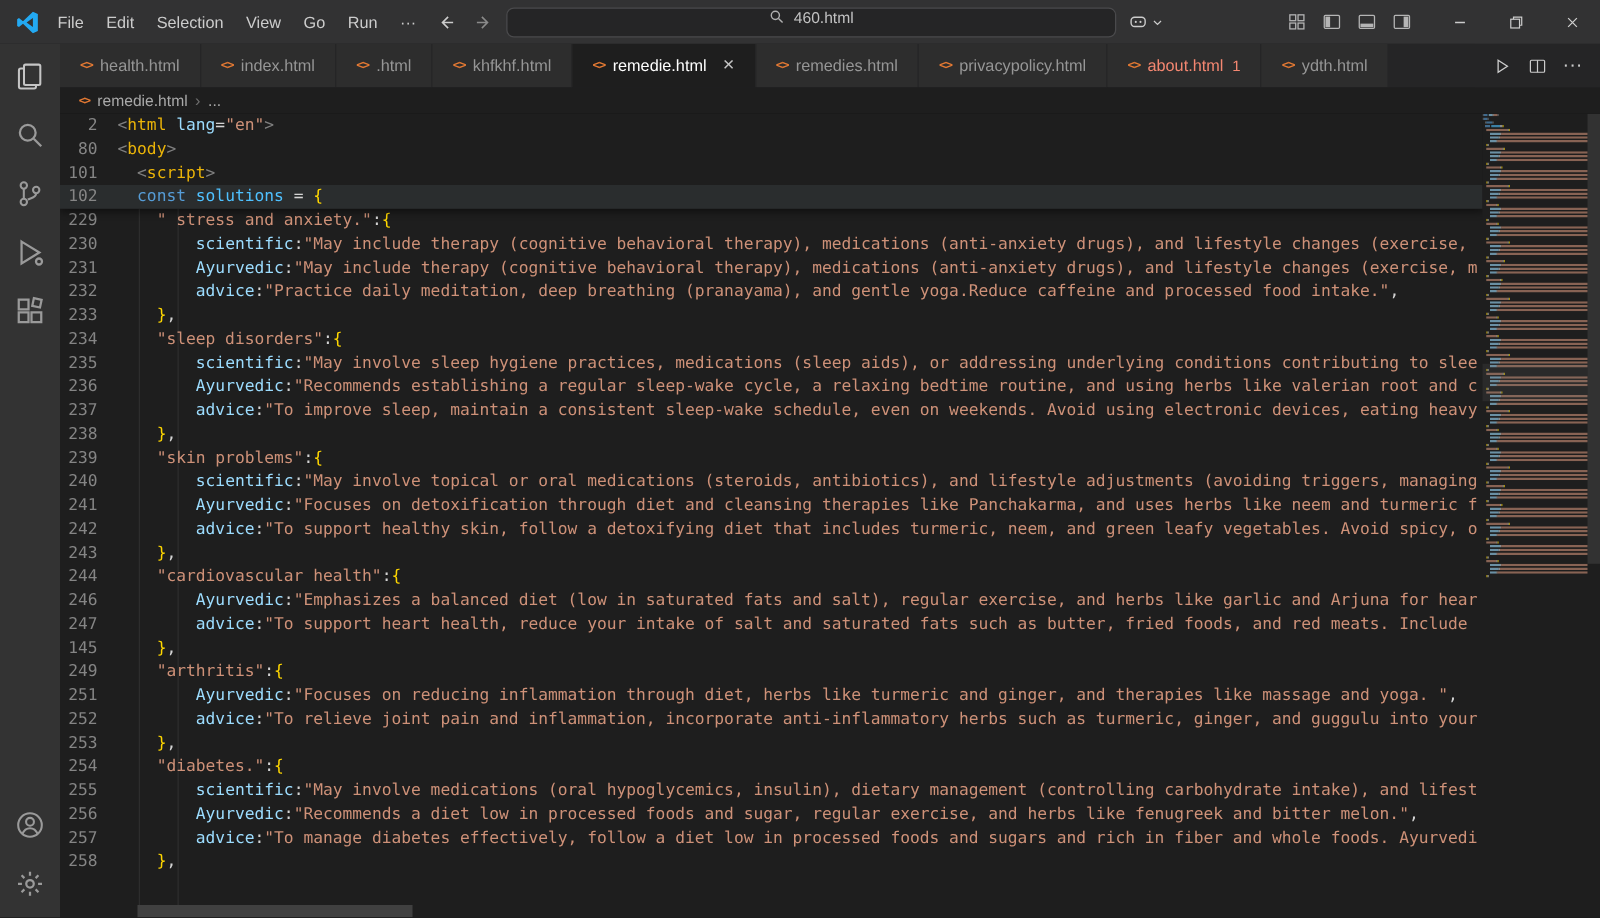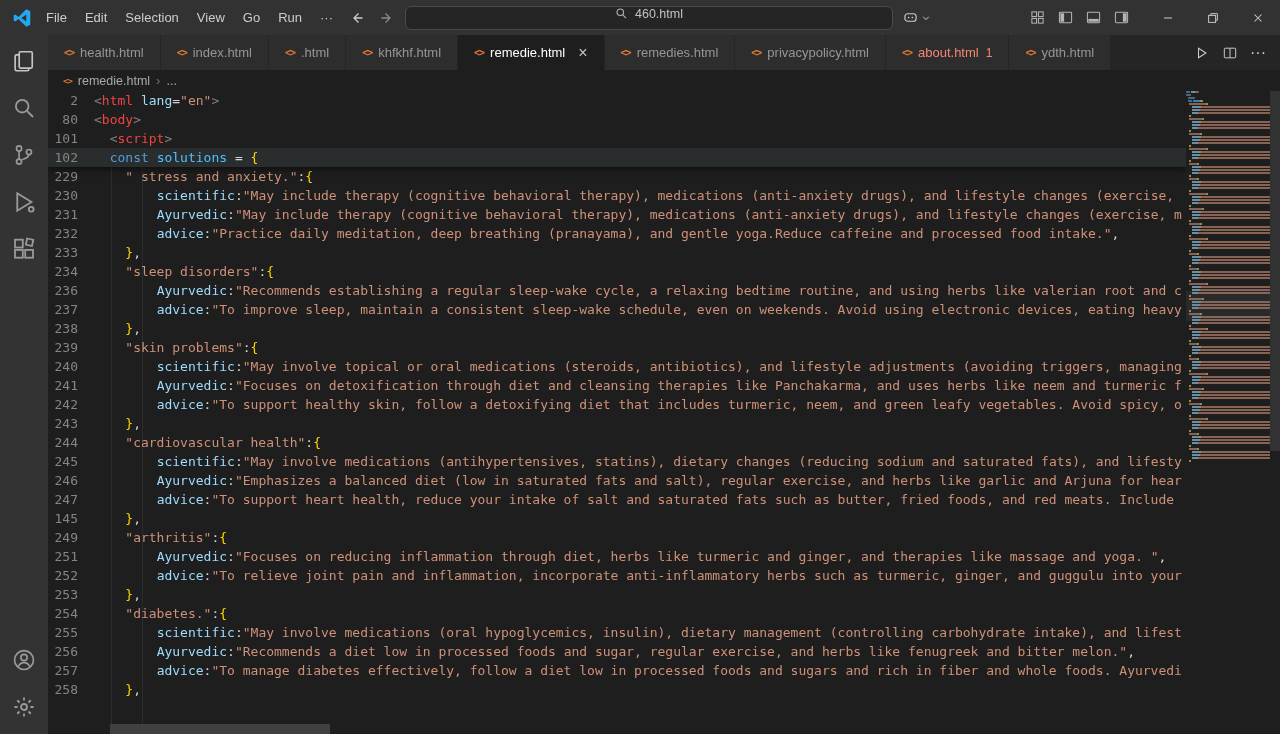"html" .tk-t { color: #ef4444 -> #eab308 }
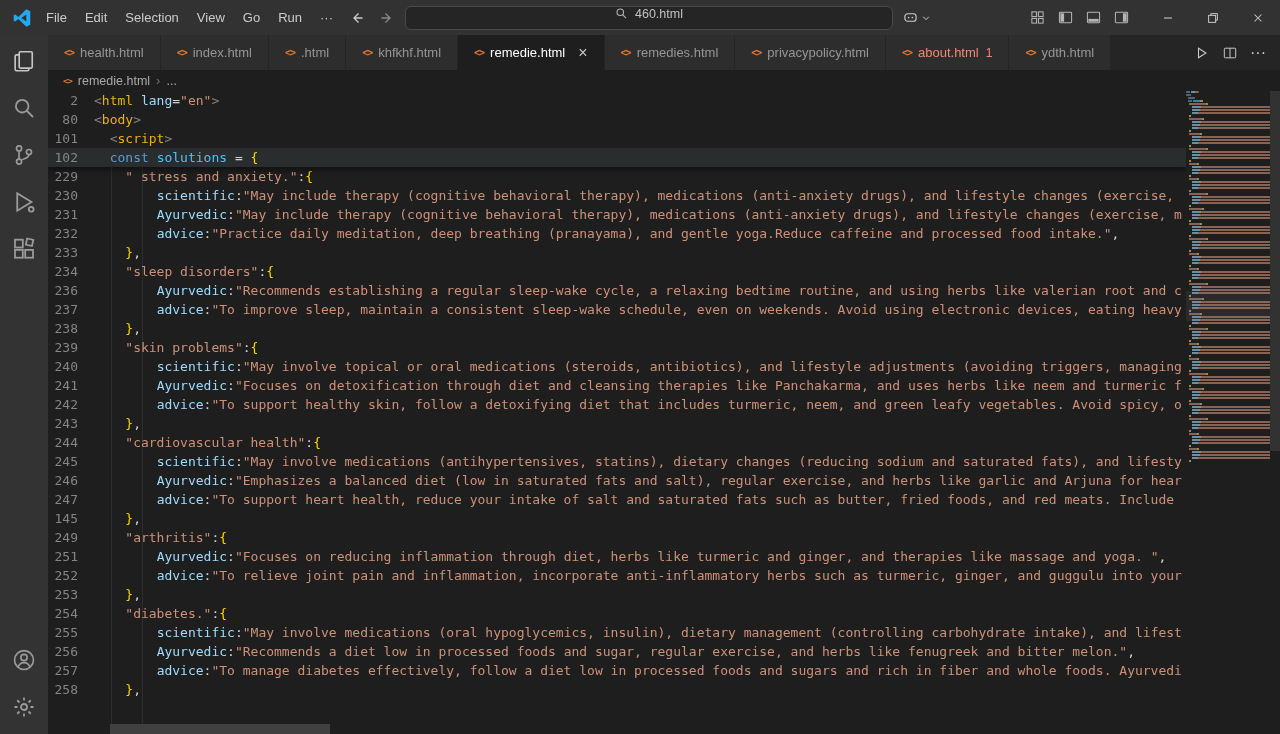"235" div.line { html: none -> <div> <span>235</span> <span><span> </span><span>scientific</span><span>:</span><span>"May involve sleep hygiene practices, medications (sleep aids), or addressing underlying conditions contributing to slee</span></span> </div> }
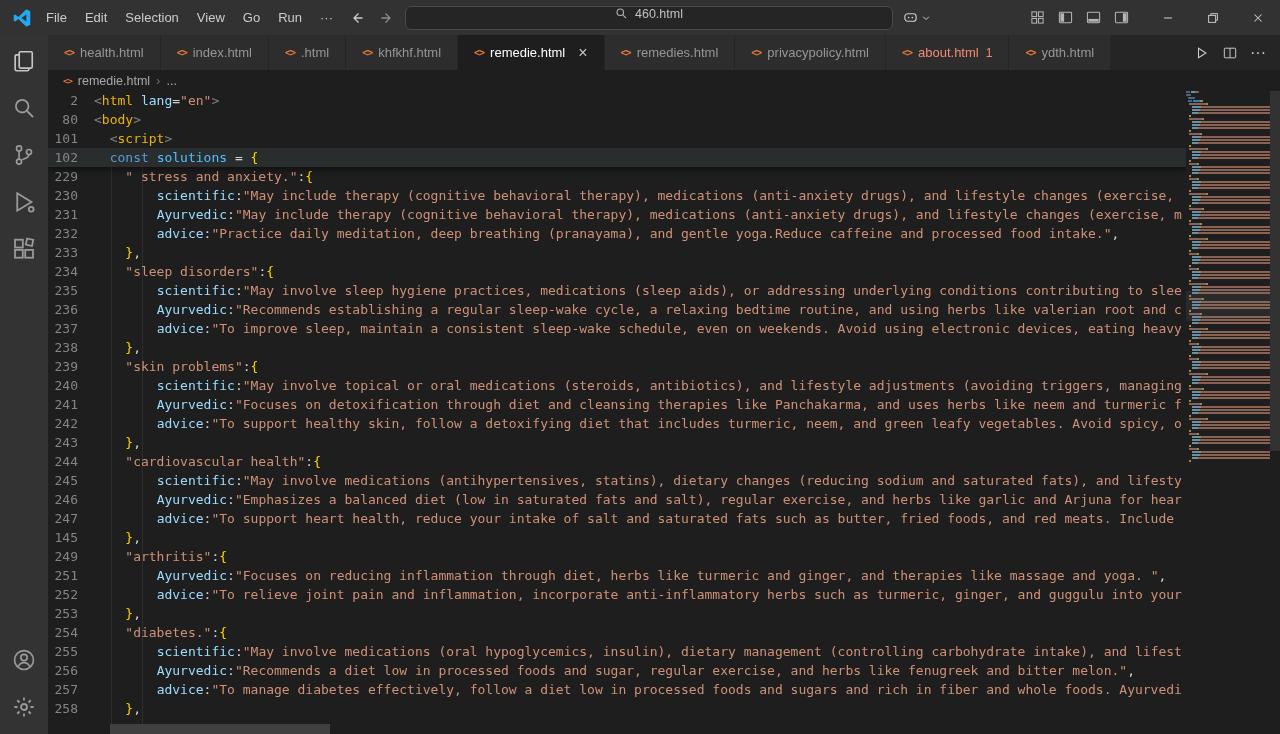"245" div.line { html: <div> <span>245</span> <span><span> </span><span>scientific</span><span>:</span><span>"May involve medications (antihypertensives, statins), dietary changes (reducing sodium and saturated fats), and lifesty</span></span> </div> -> none }
